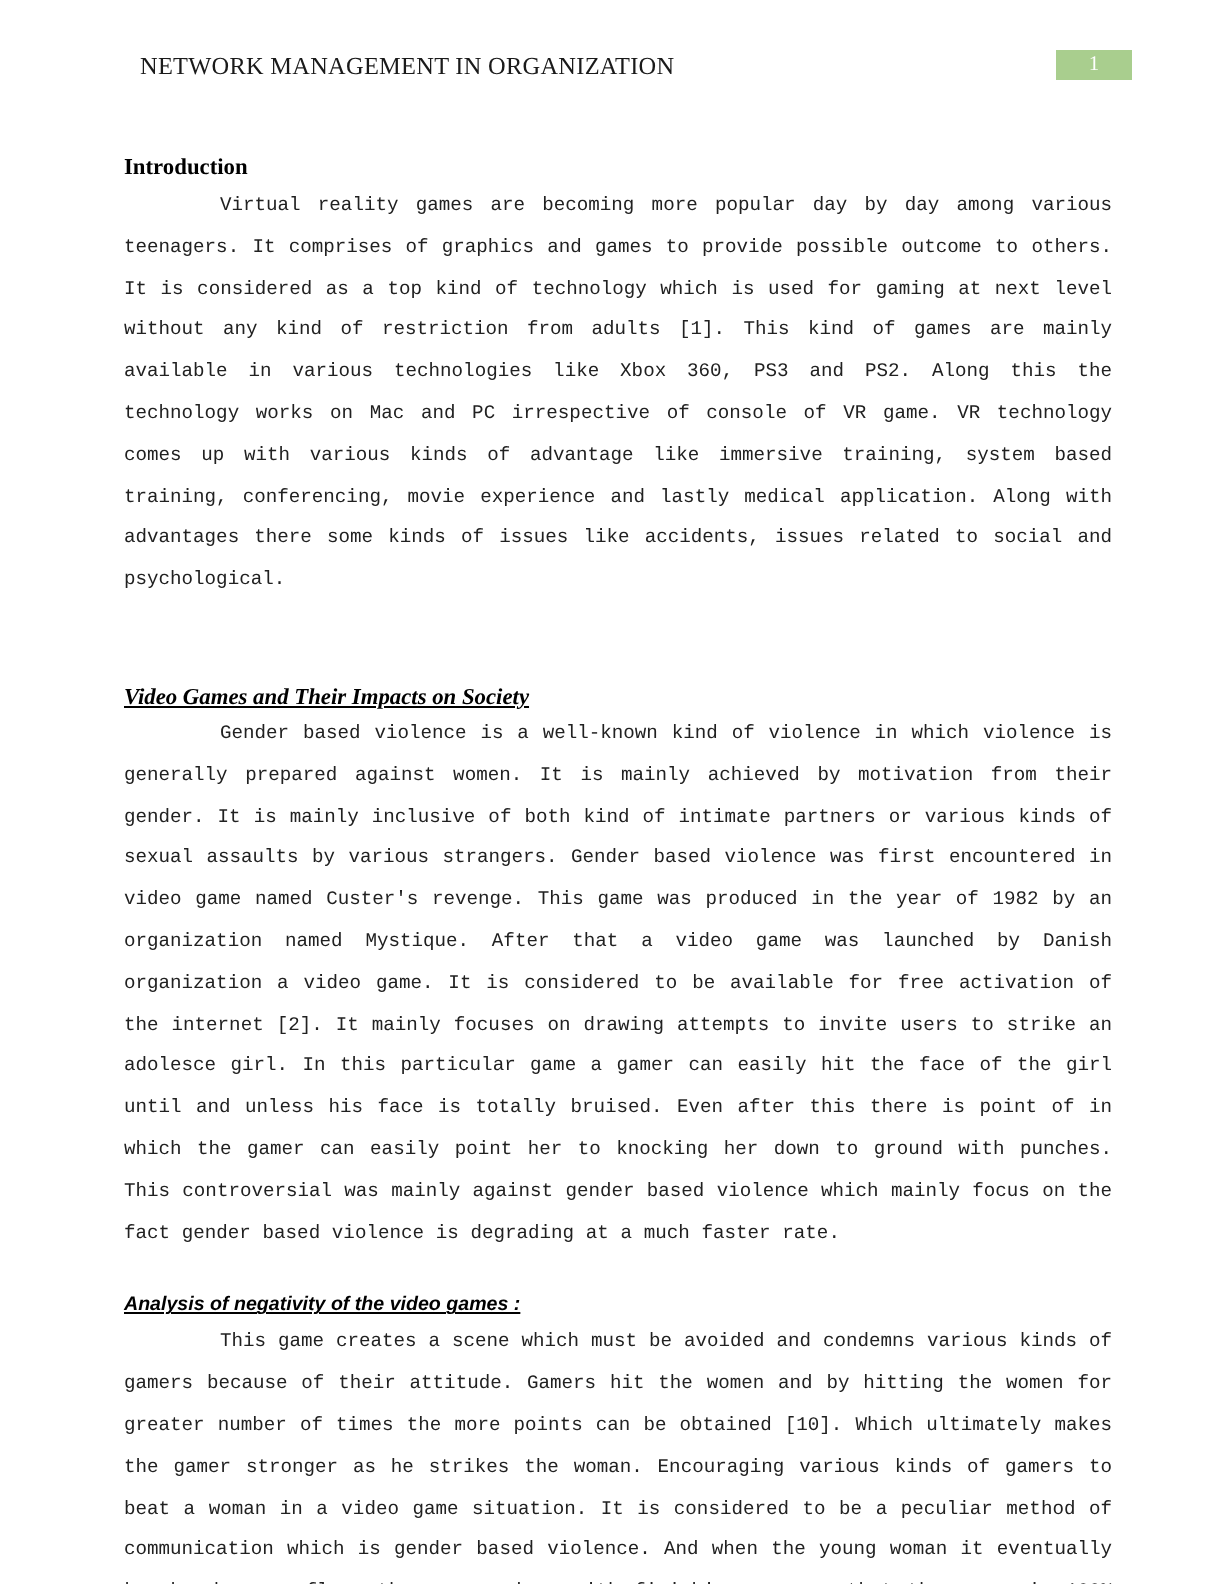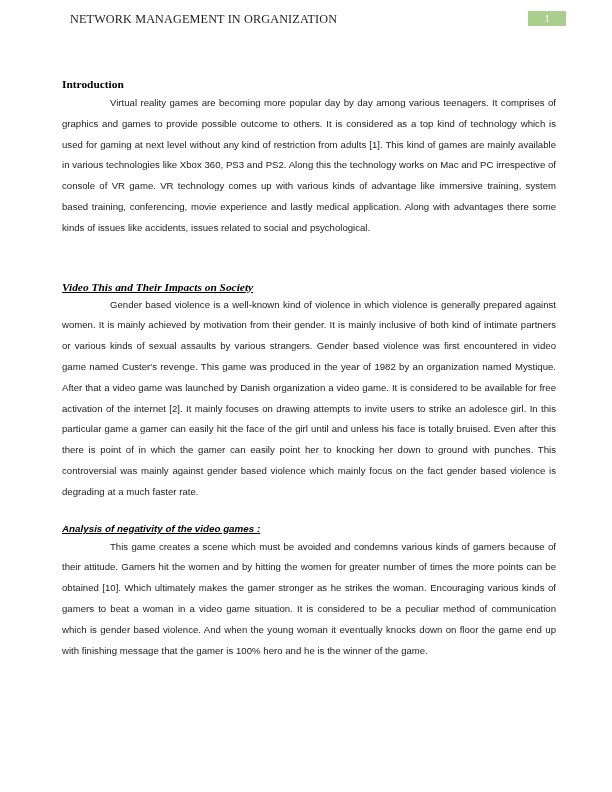"NETWORK MANAGEMENT IN ORGANIZATION" .page-header { top: 10px -> 24px }
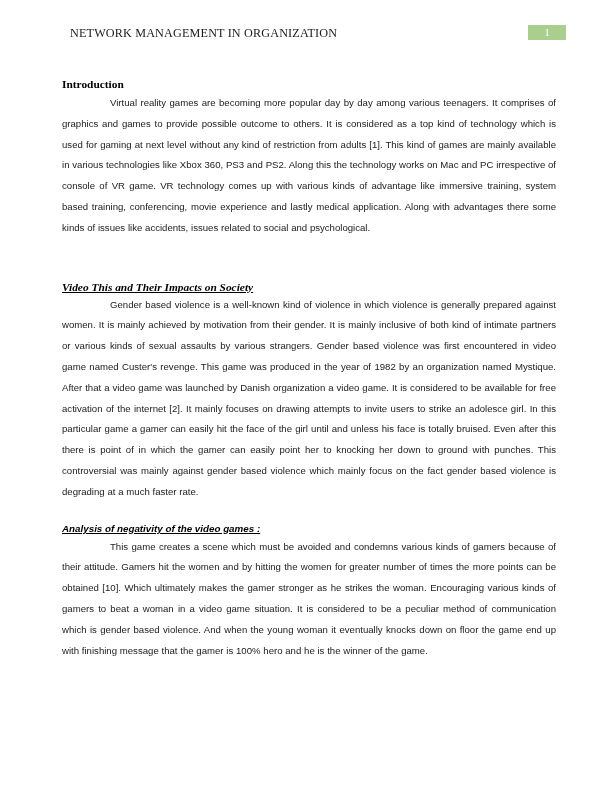"Virtual reality games are becoming" .para { font-family: Liberation Sans, sans-serif -> Liberation Mono, monospace }
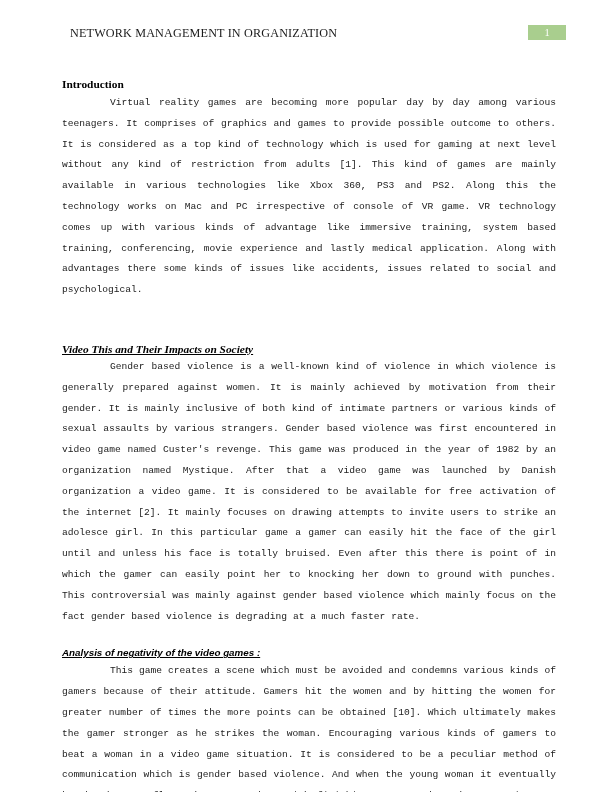"Video This and Their Impacts" span.subheading-serif { text: This -> Games }
